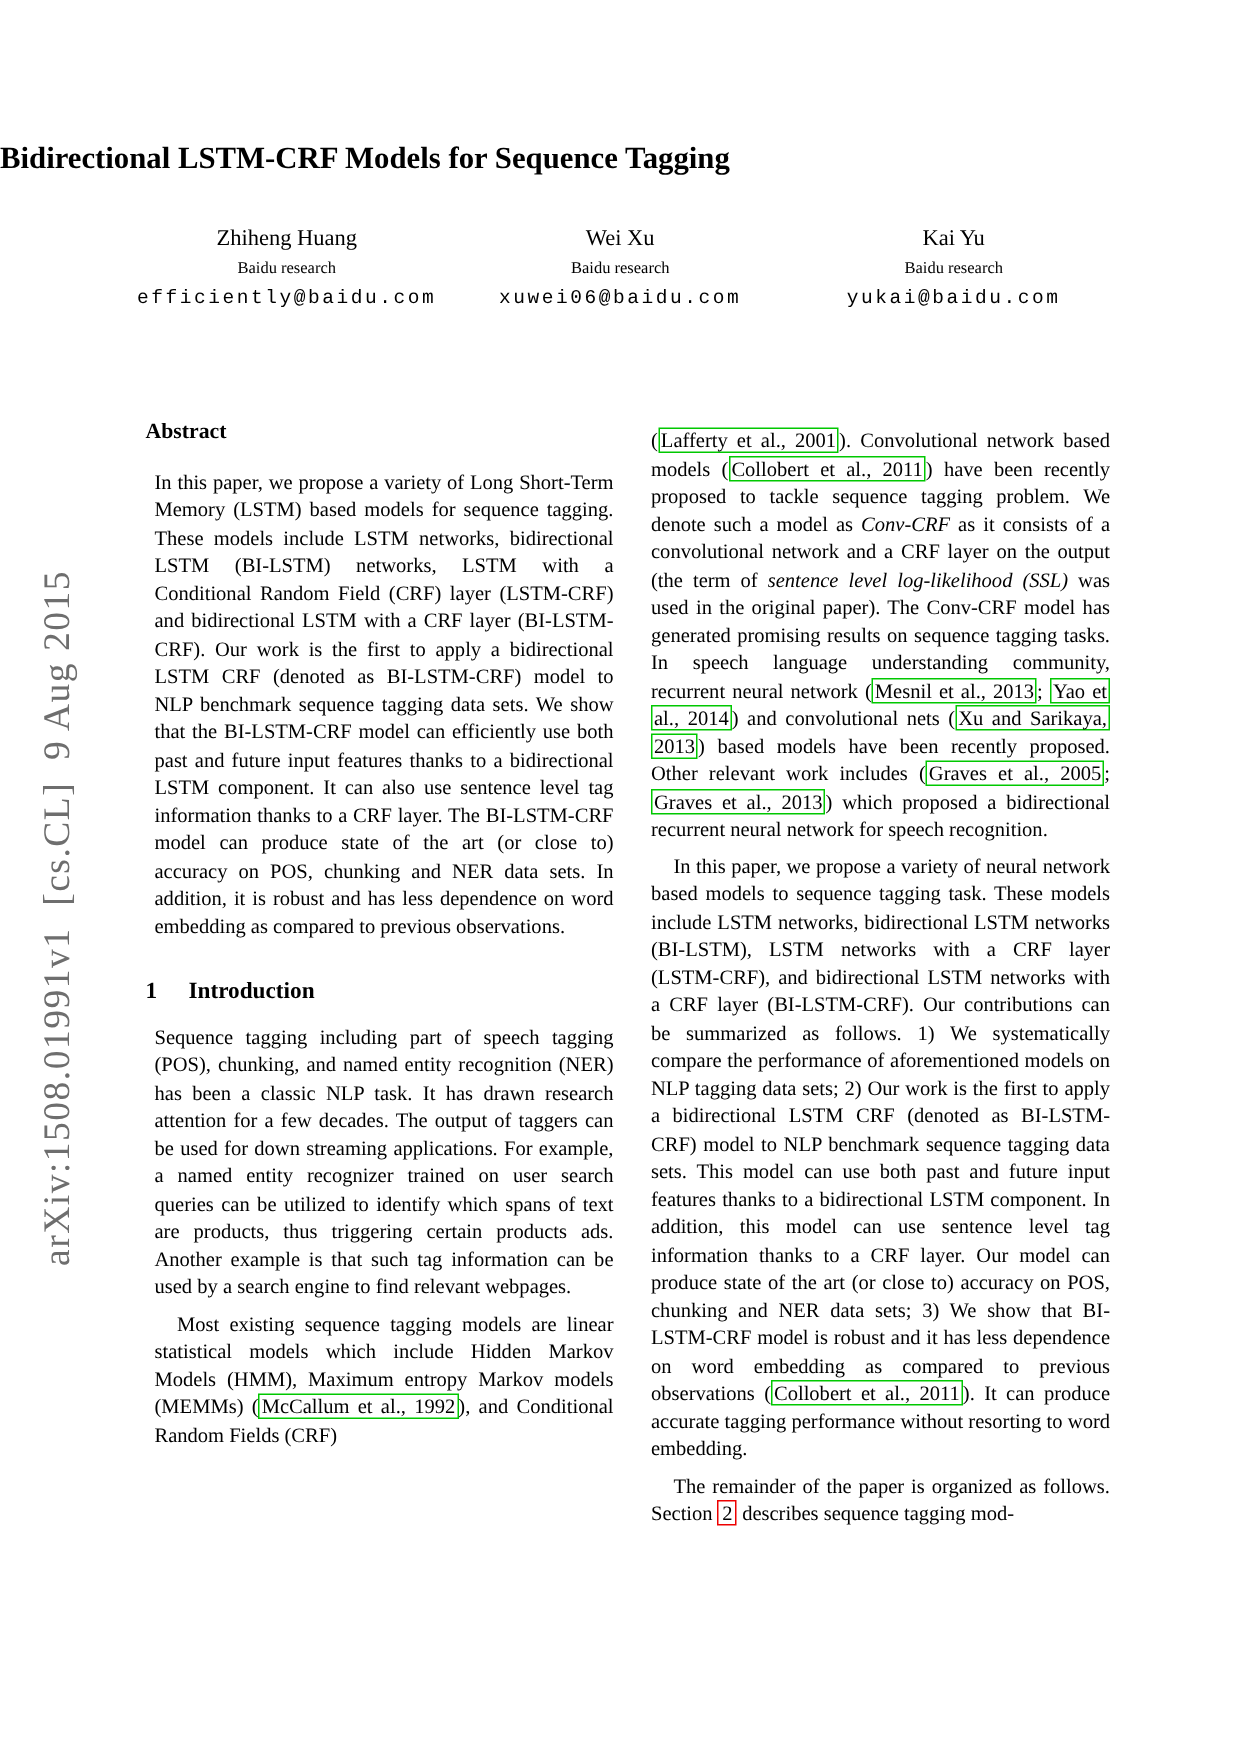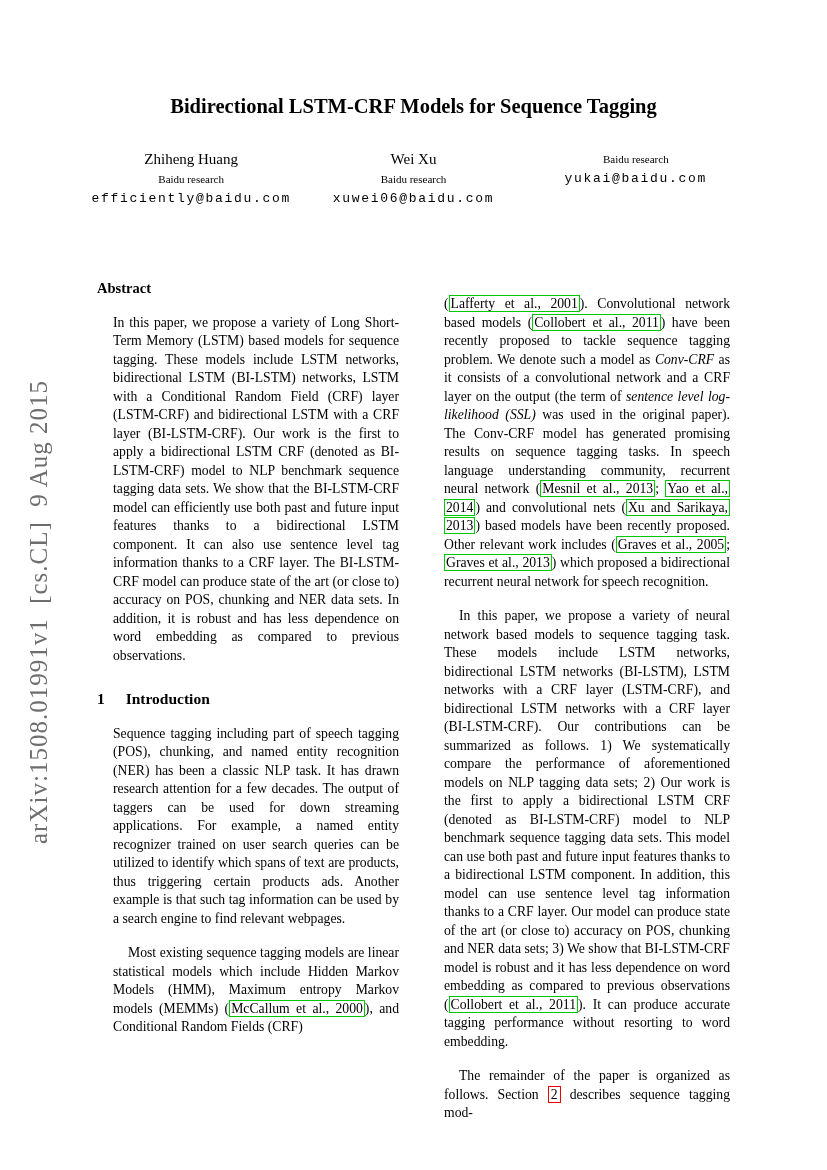"Bidirectional LSTM-CRF Models for" .paper-title { text-align: center -> none }
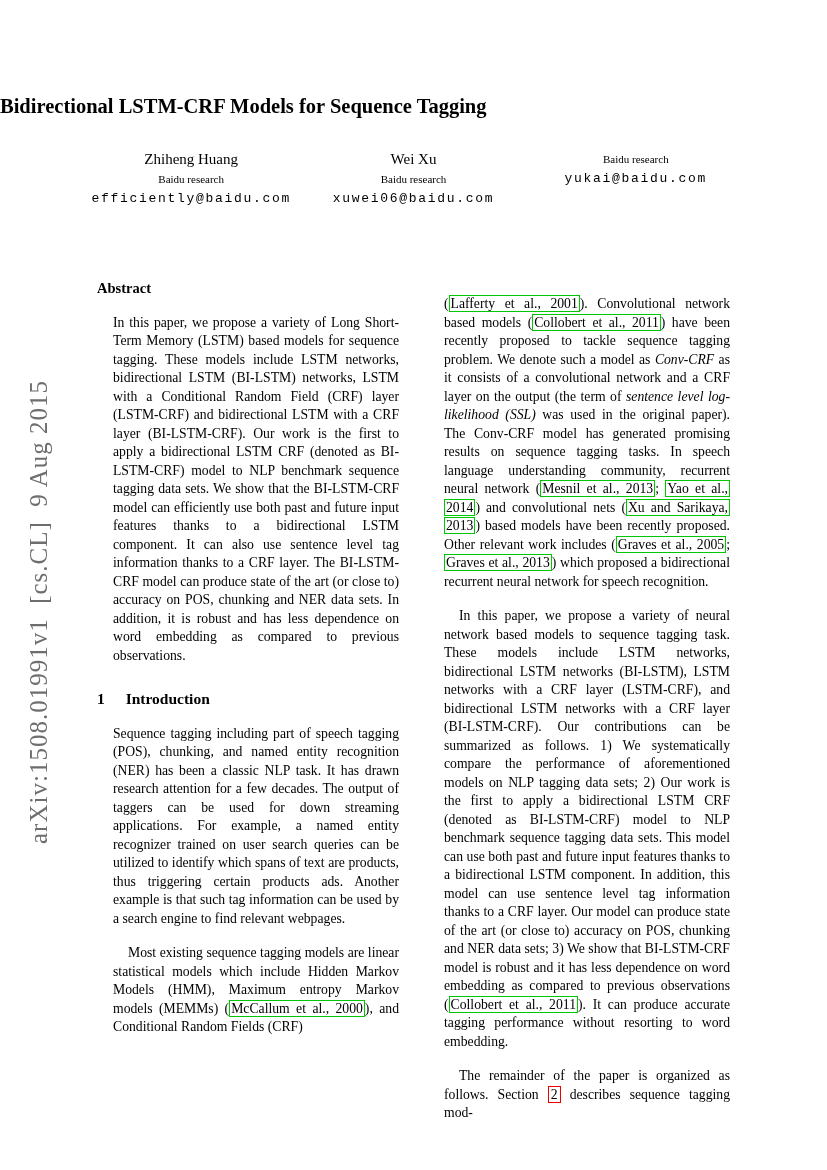"Kai Yu" div.a-name { html: none -> <div>Kai Yu</div> }
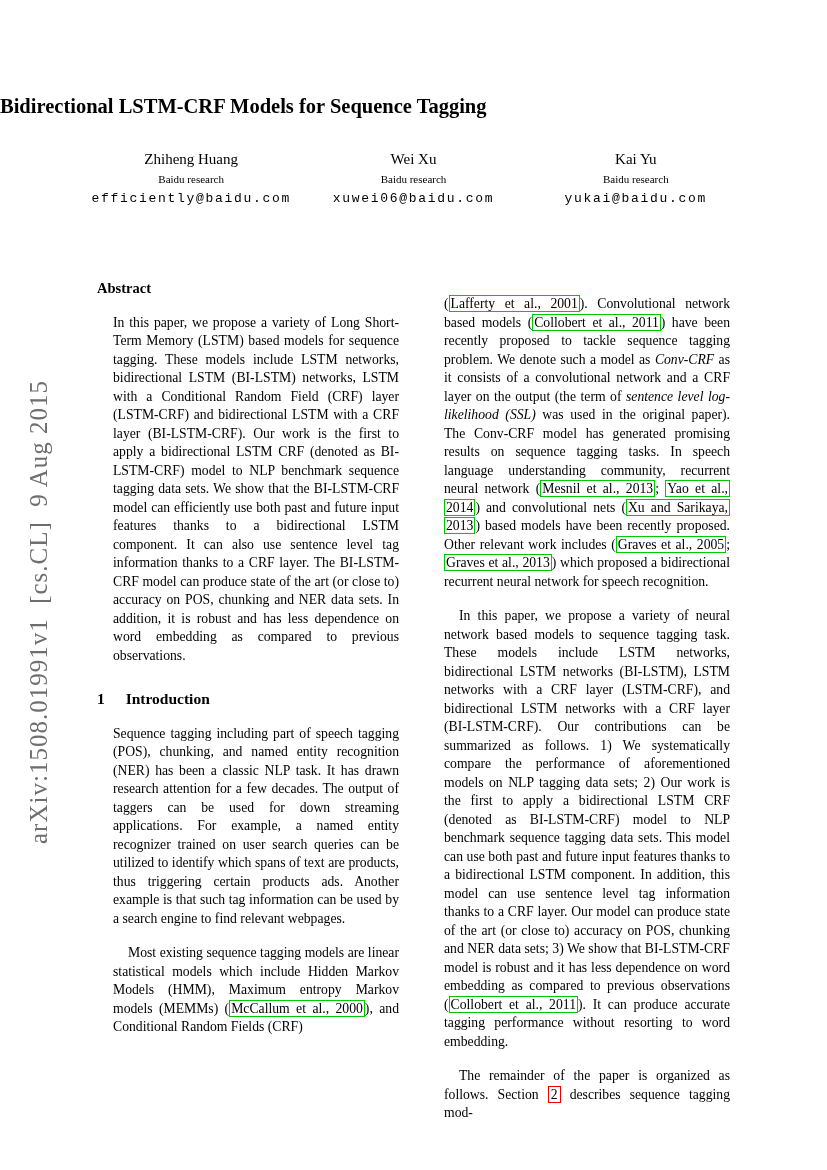"( Lafferty et al., 2001" .body-p { margin: 16px -> 6px }
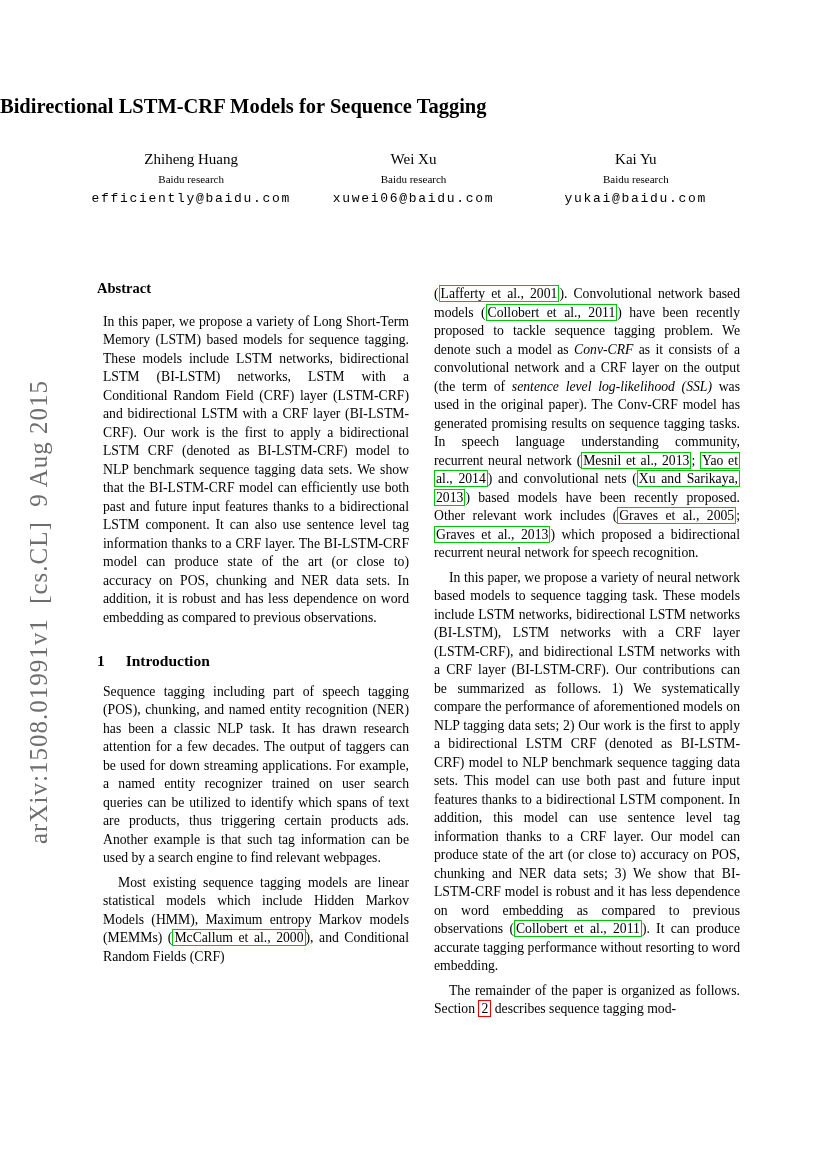"McCallum et al., 2000" span.seg-cite { text: 2000 -> 1992 }
